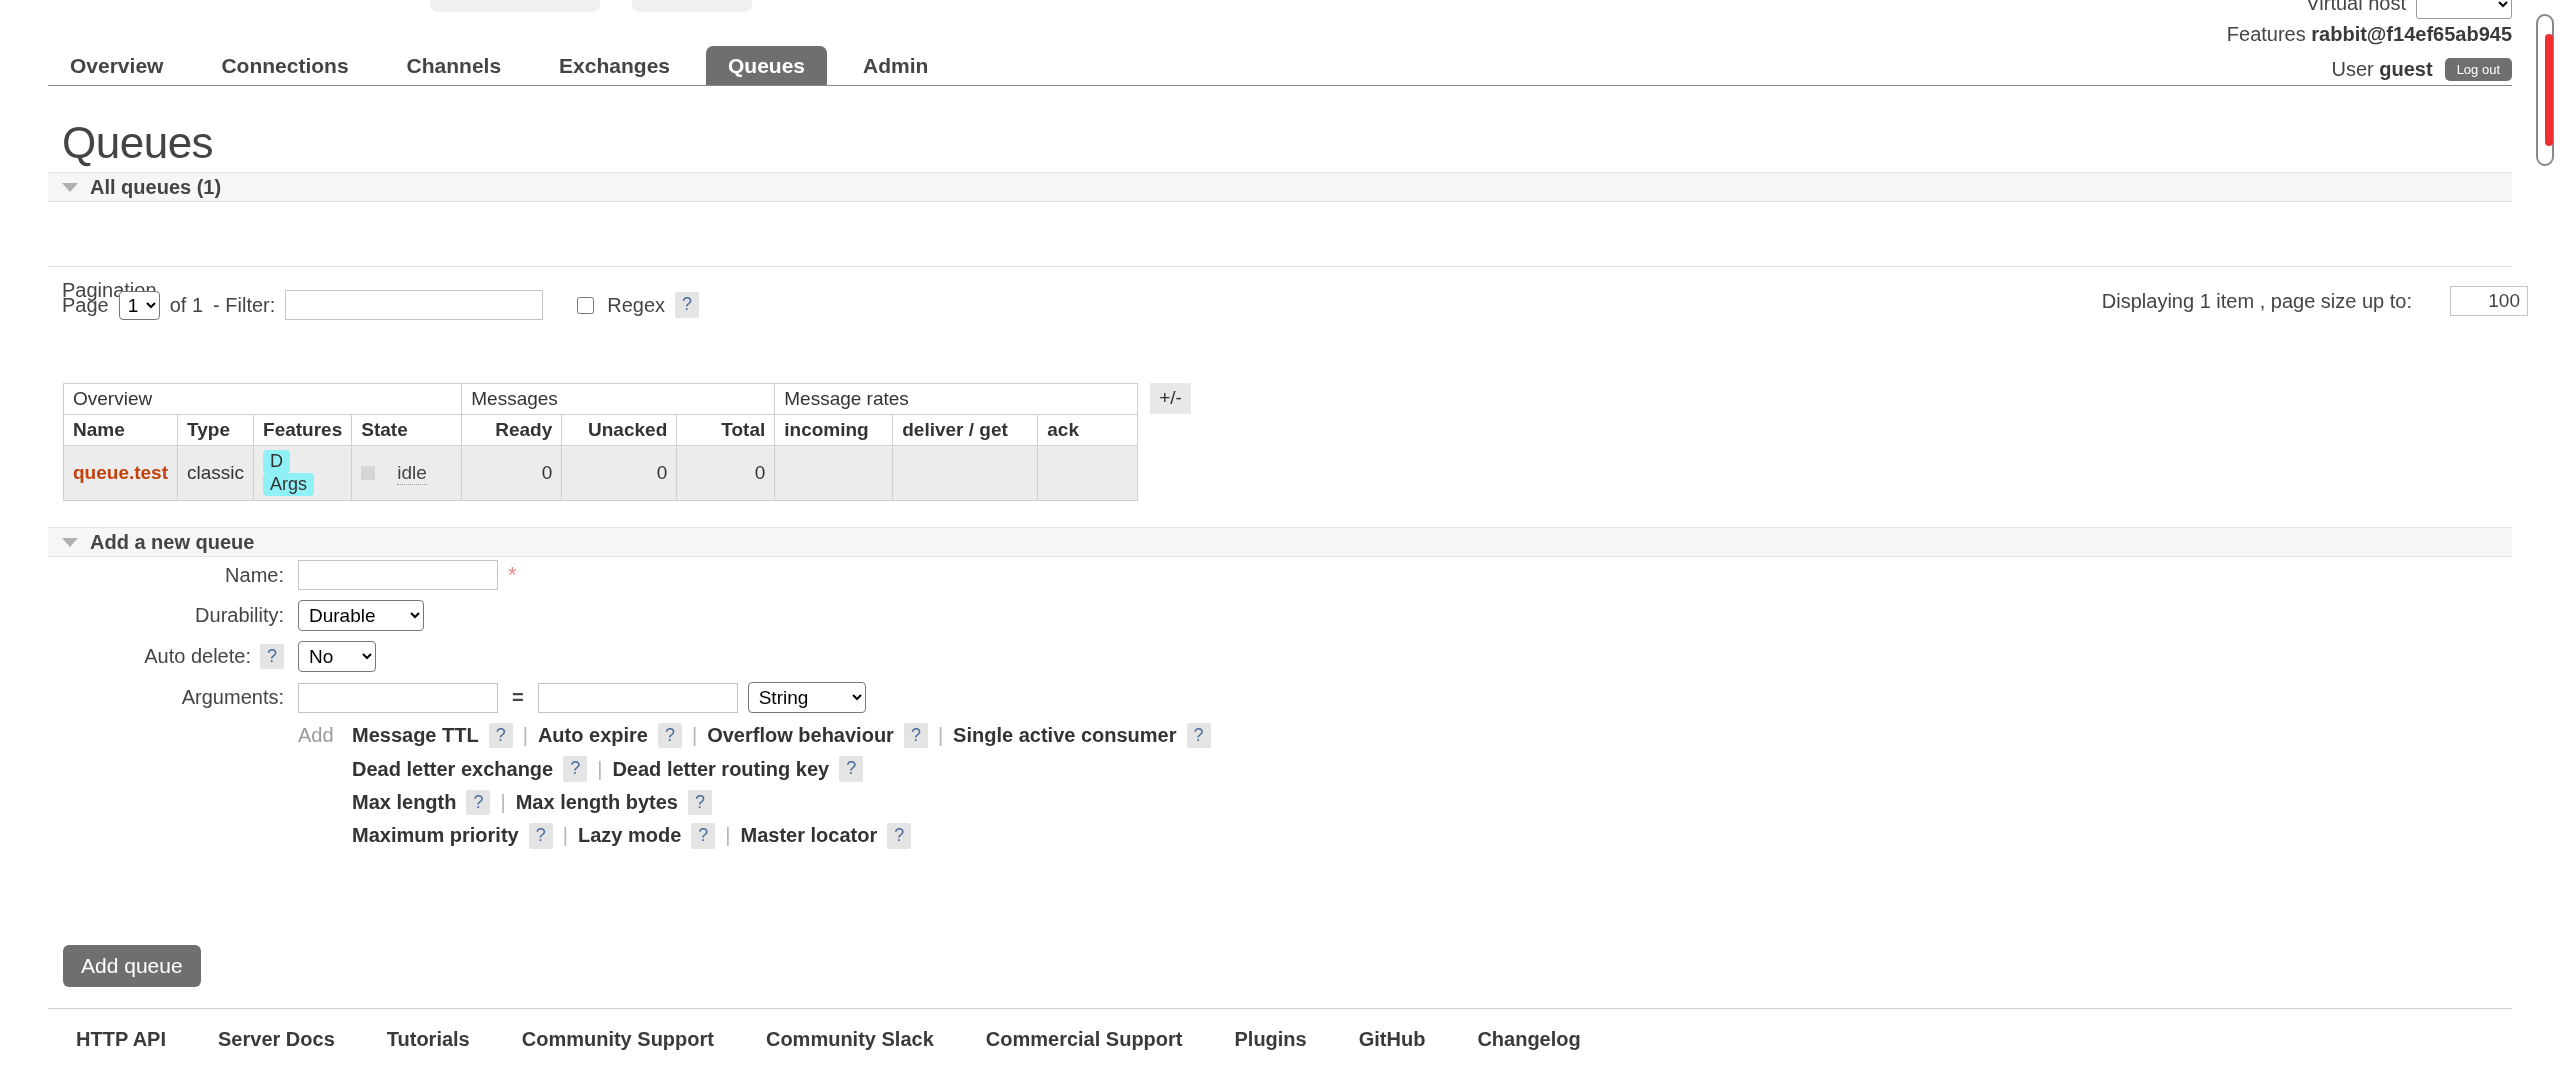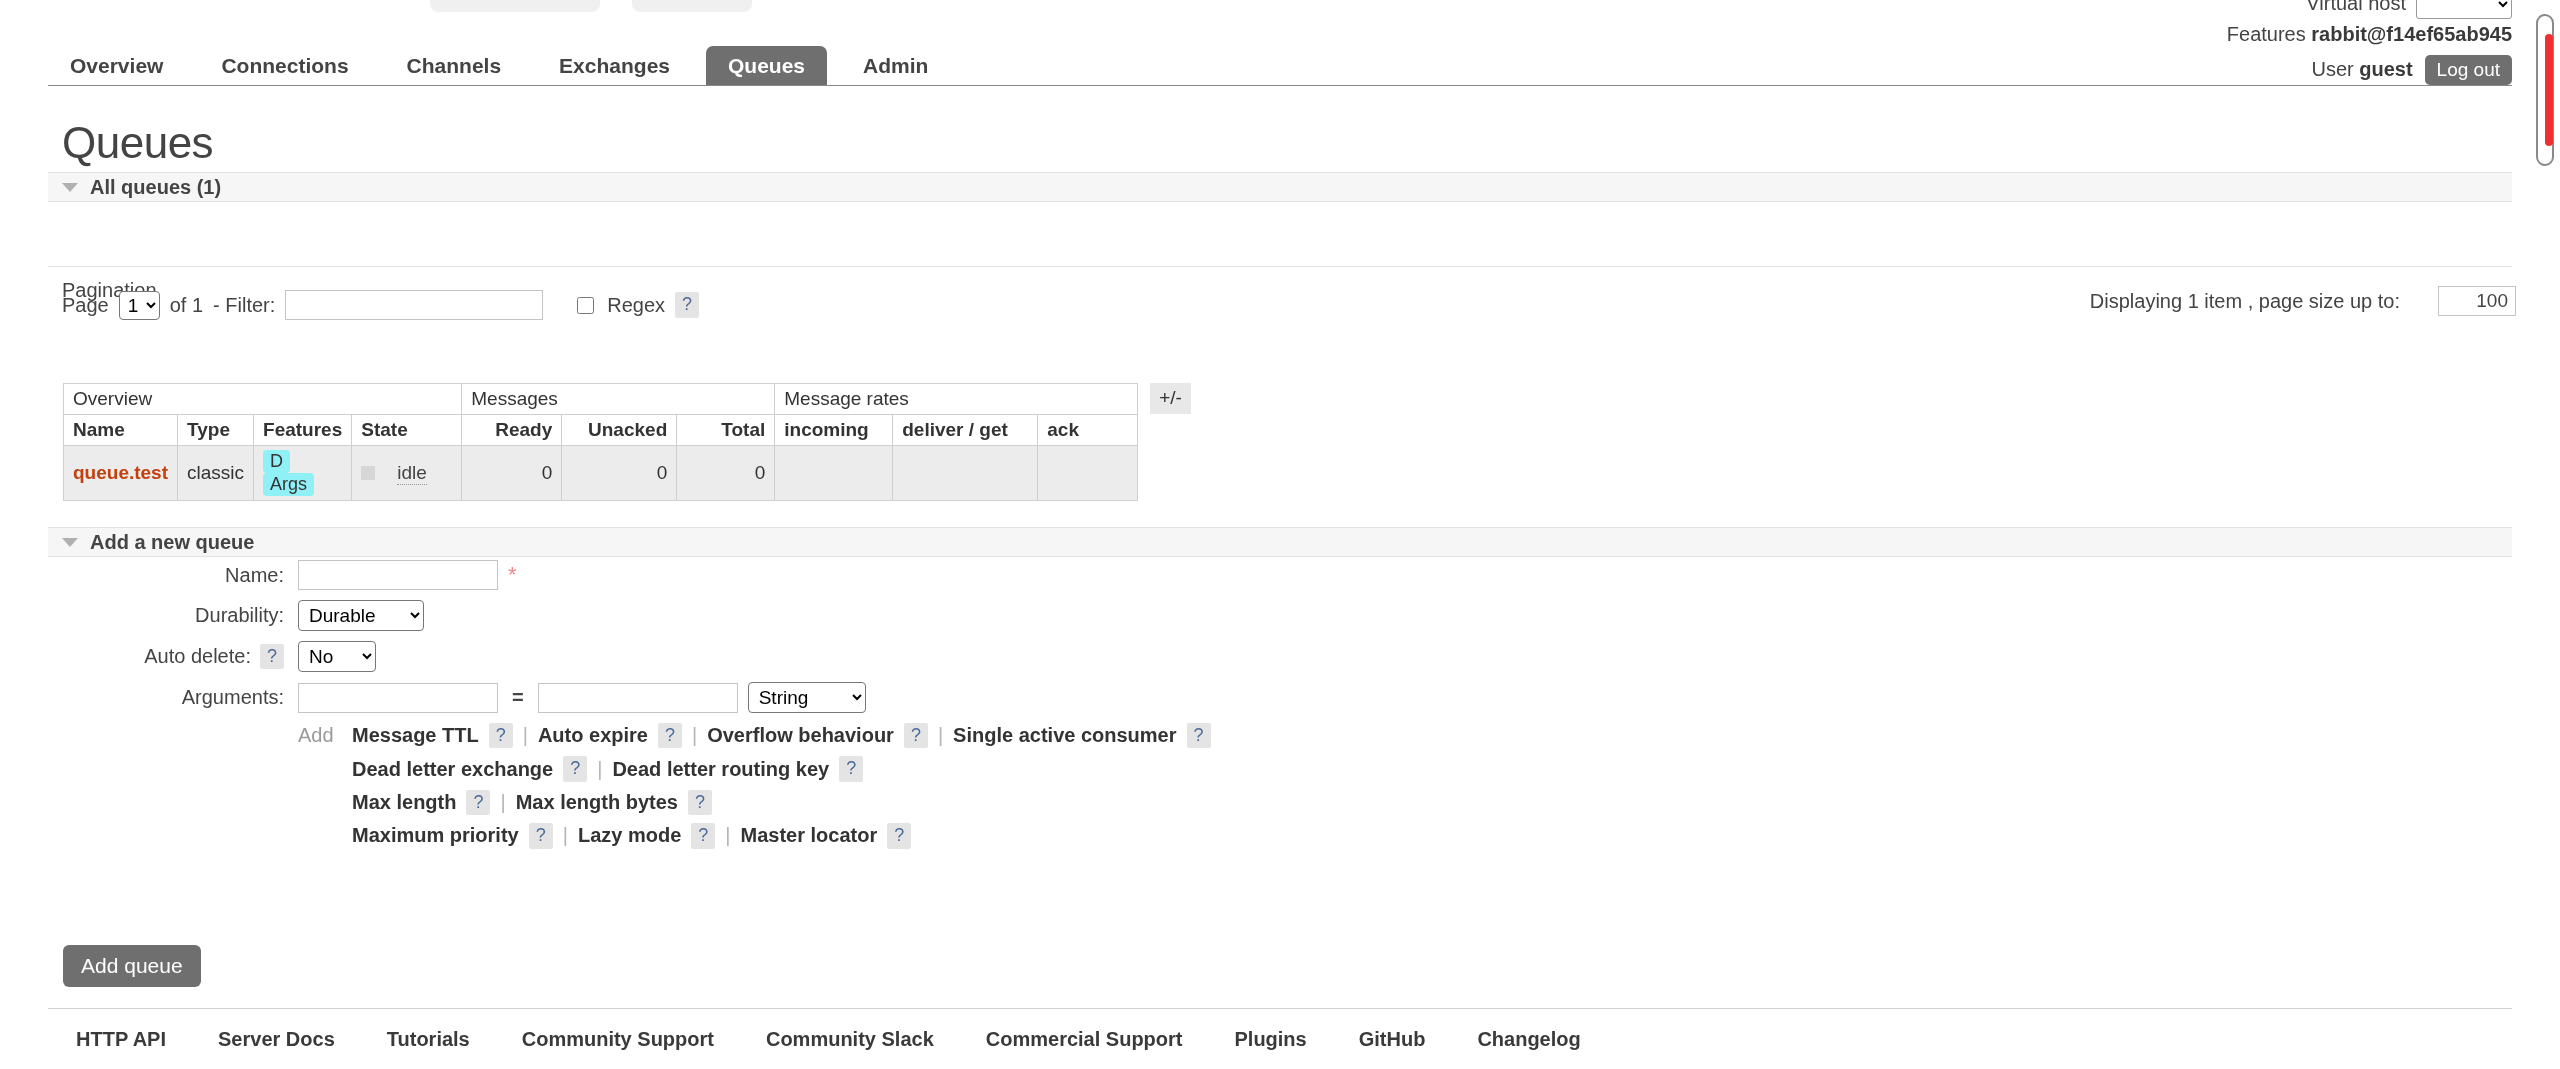"Log out" .logout-btn { font-size: 19px -> 13px }
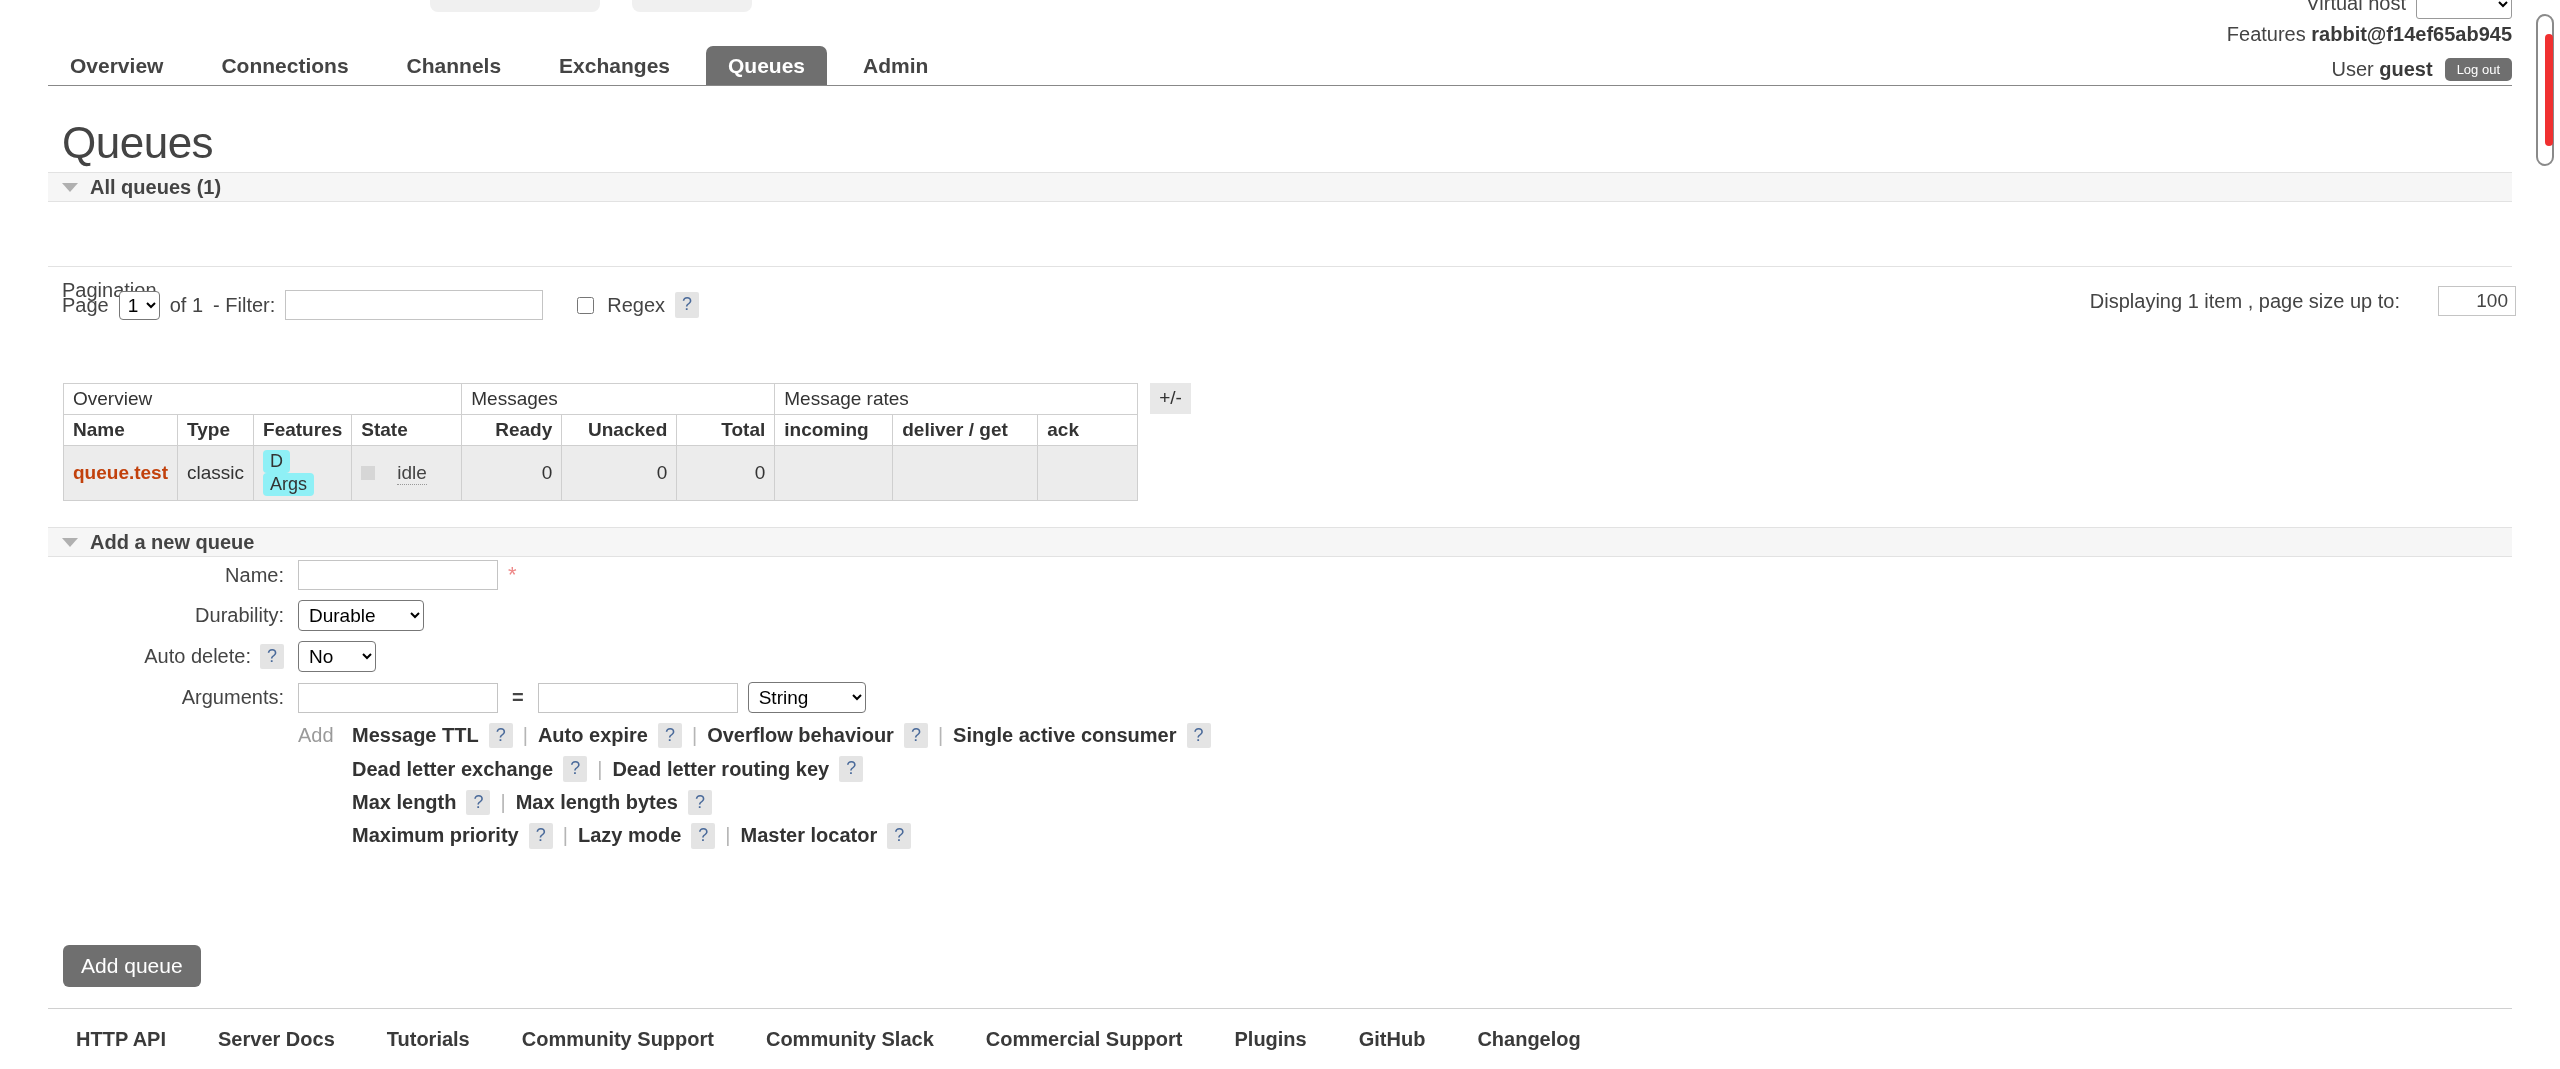"Displaying 1 item , page" .disp-row { right: 44px -> 32px }
